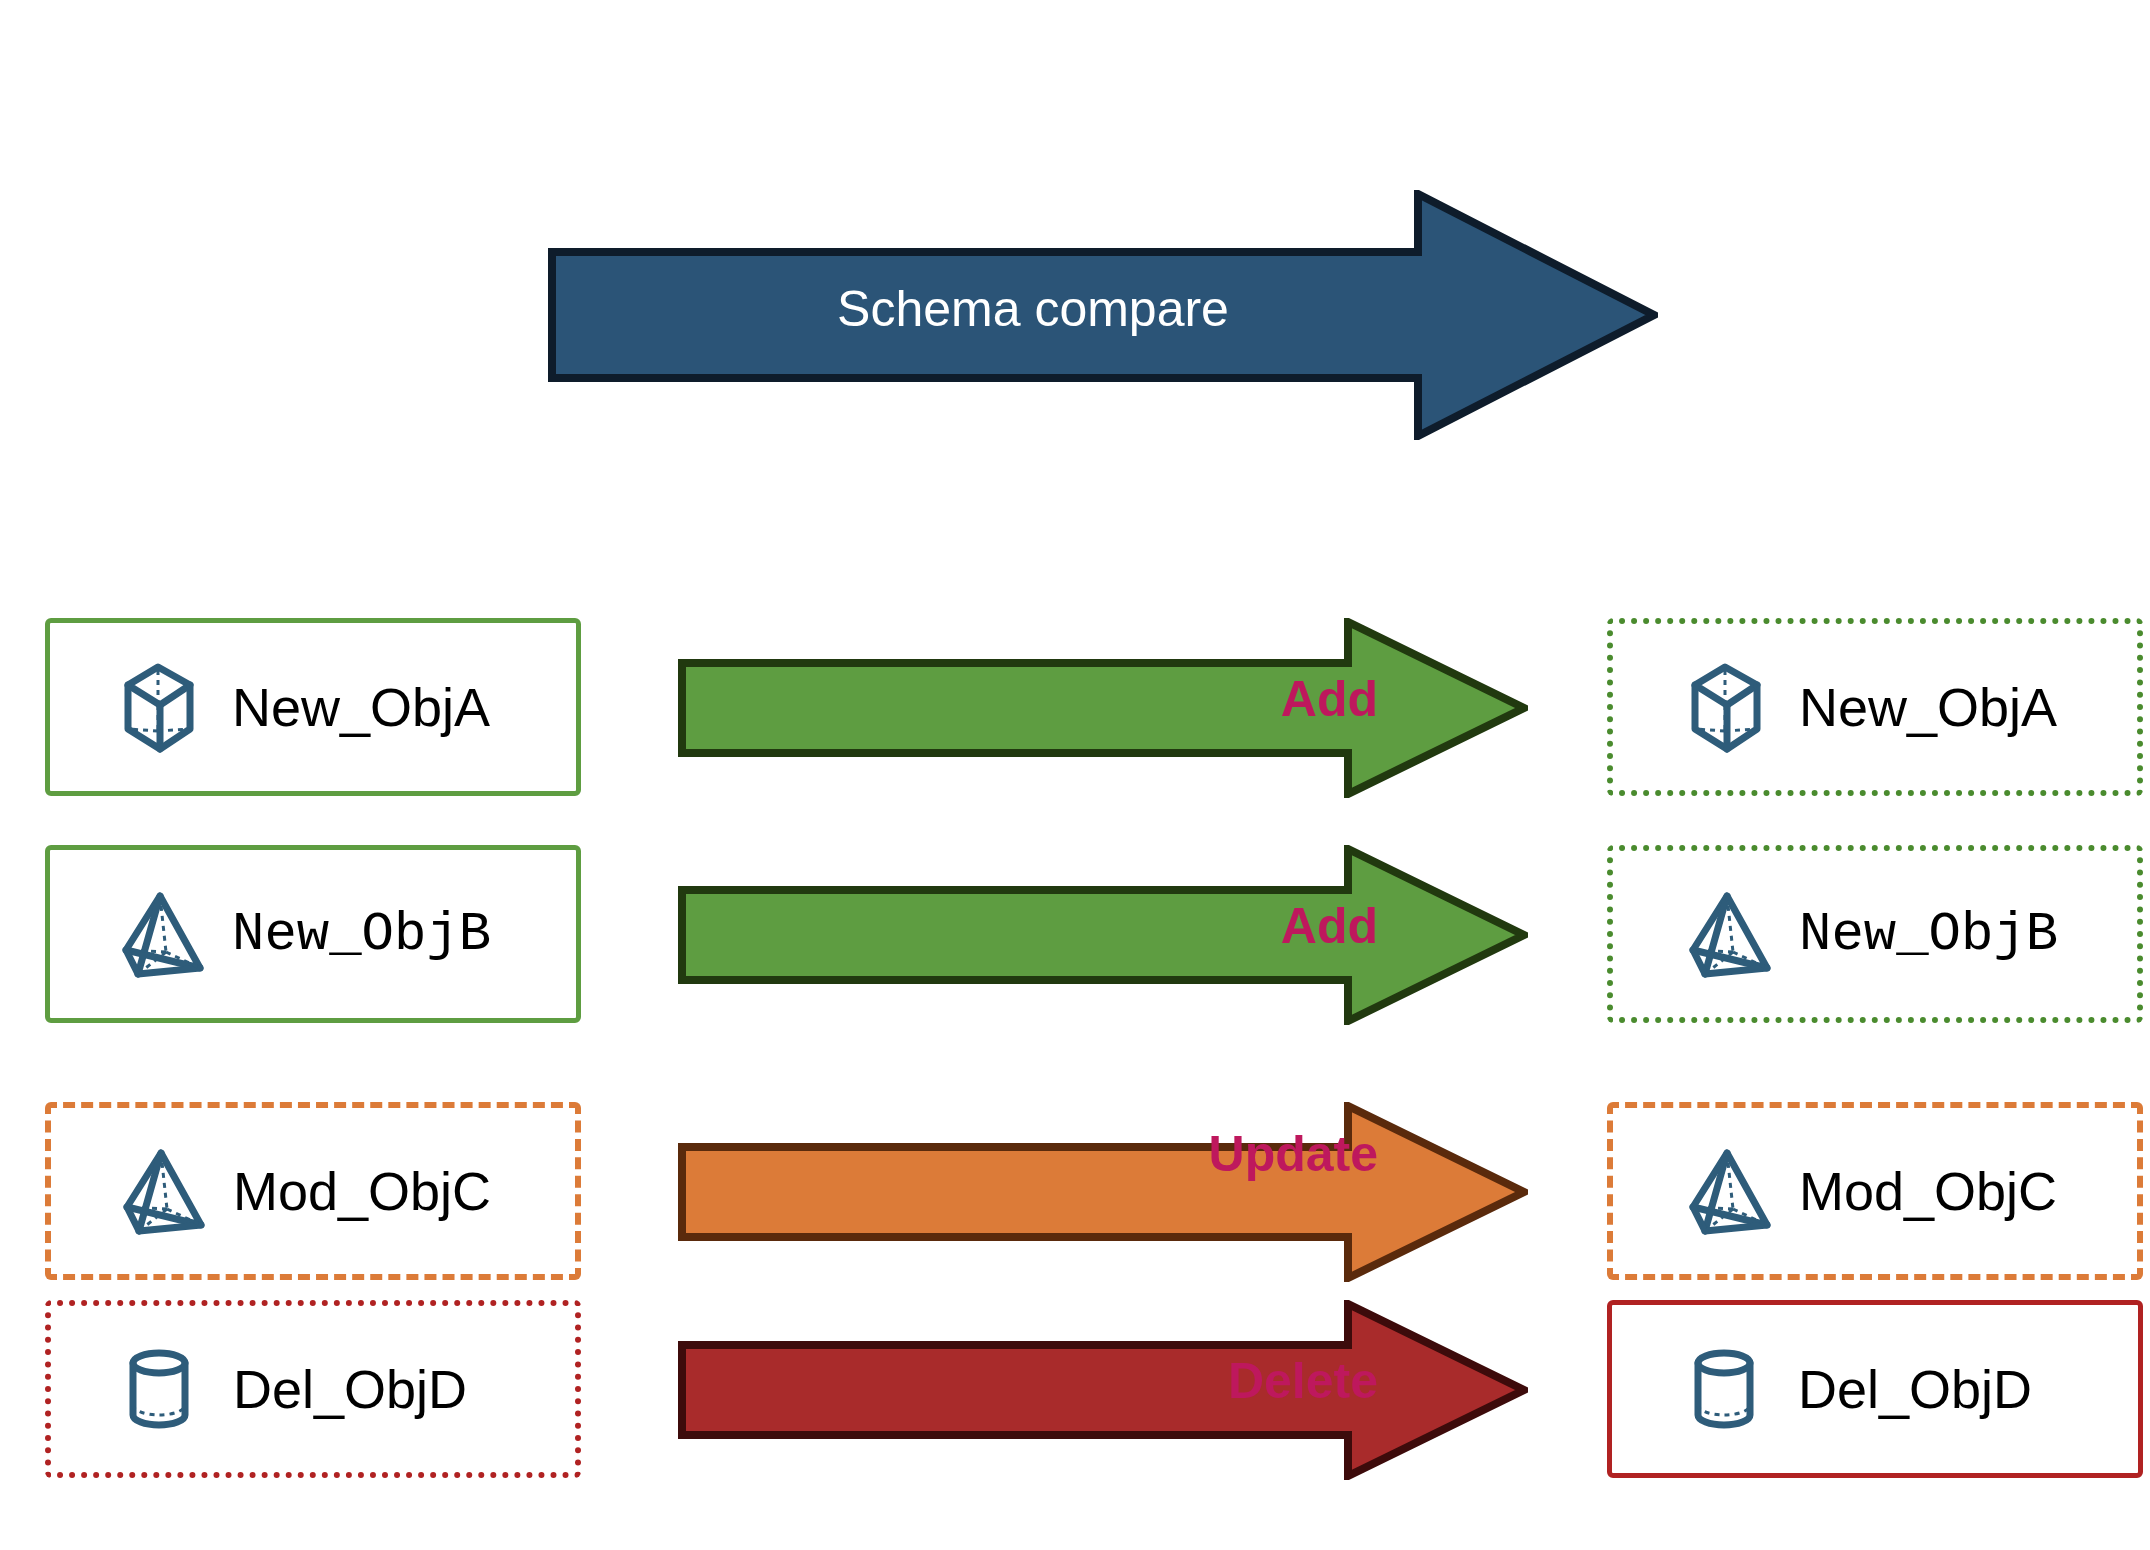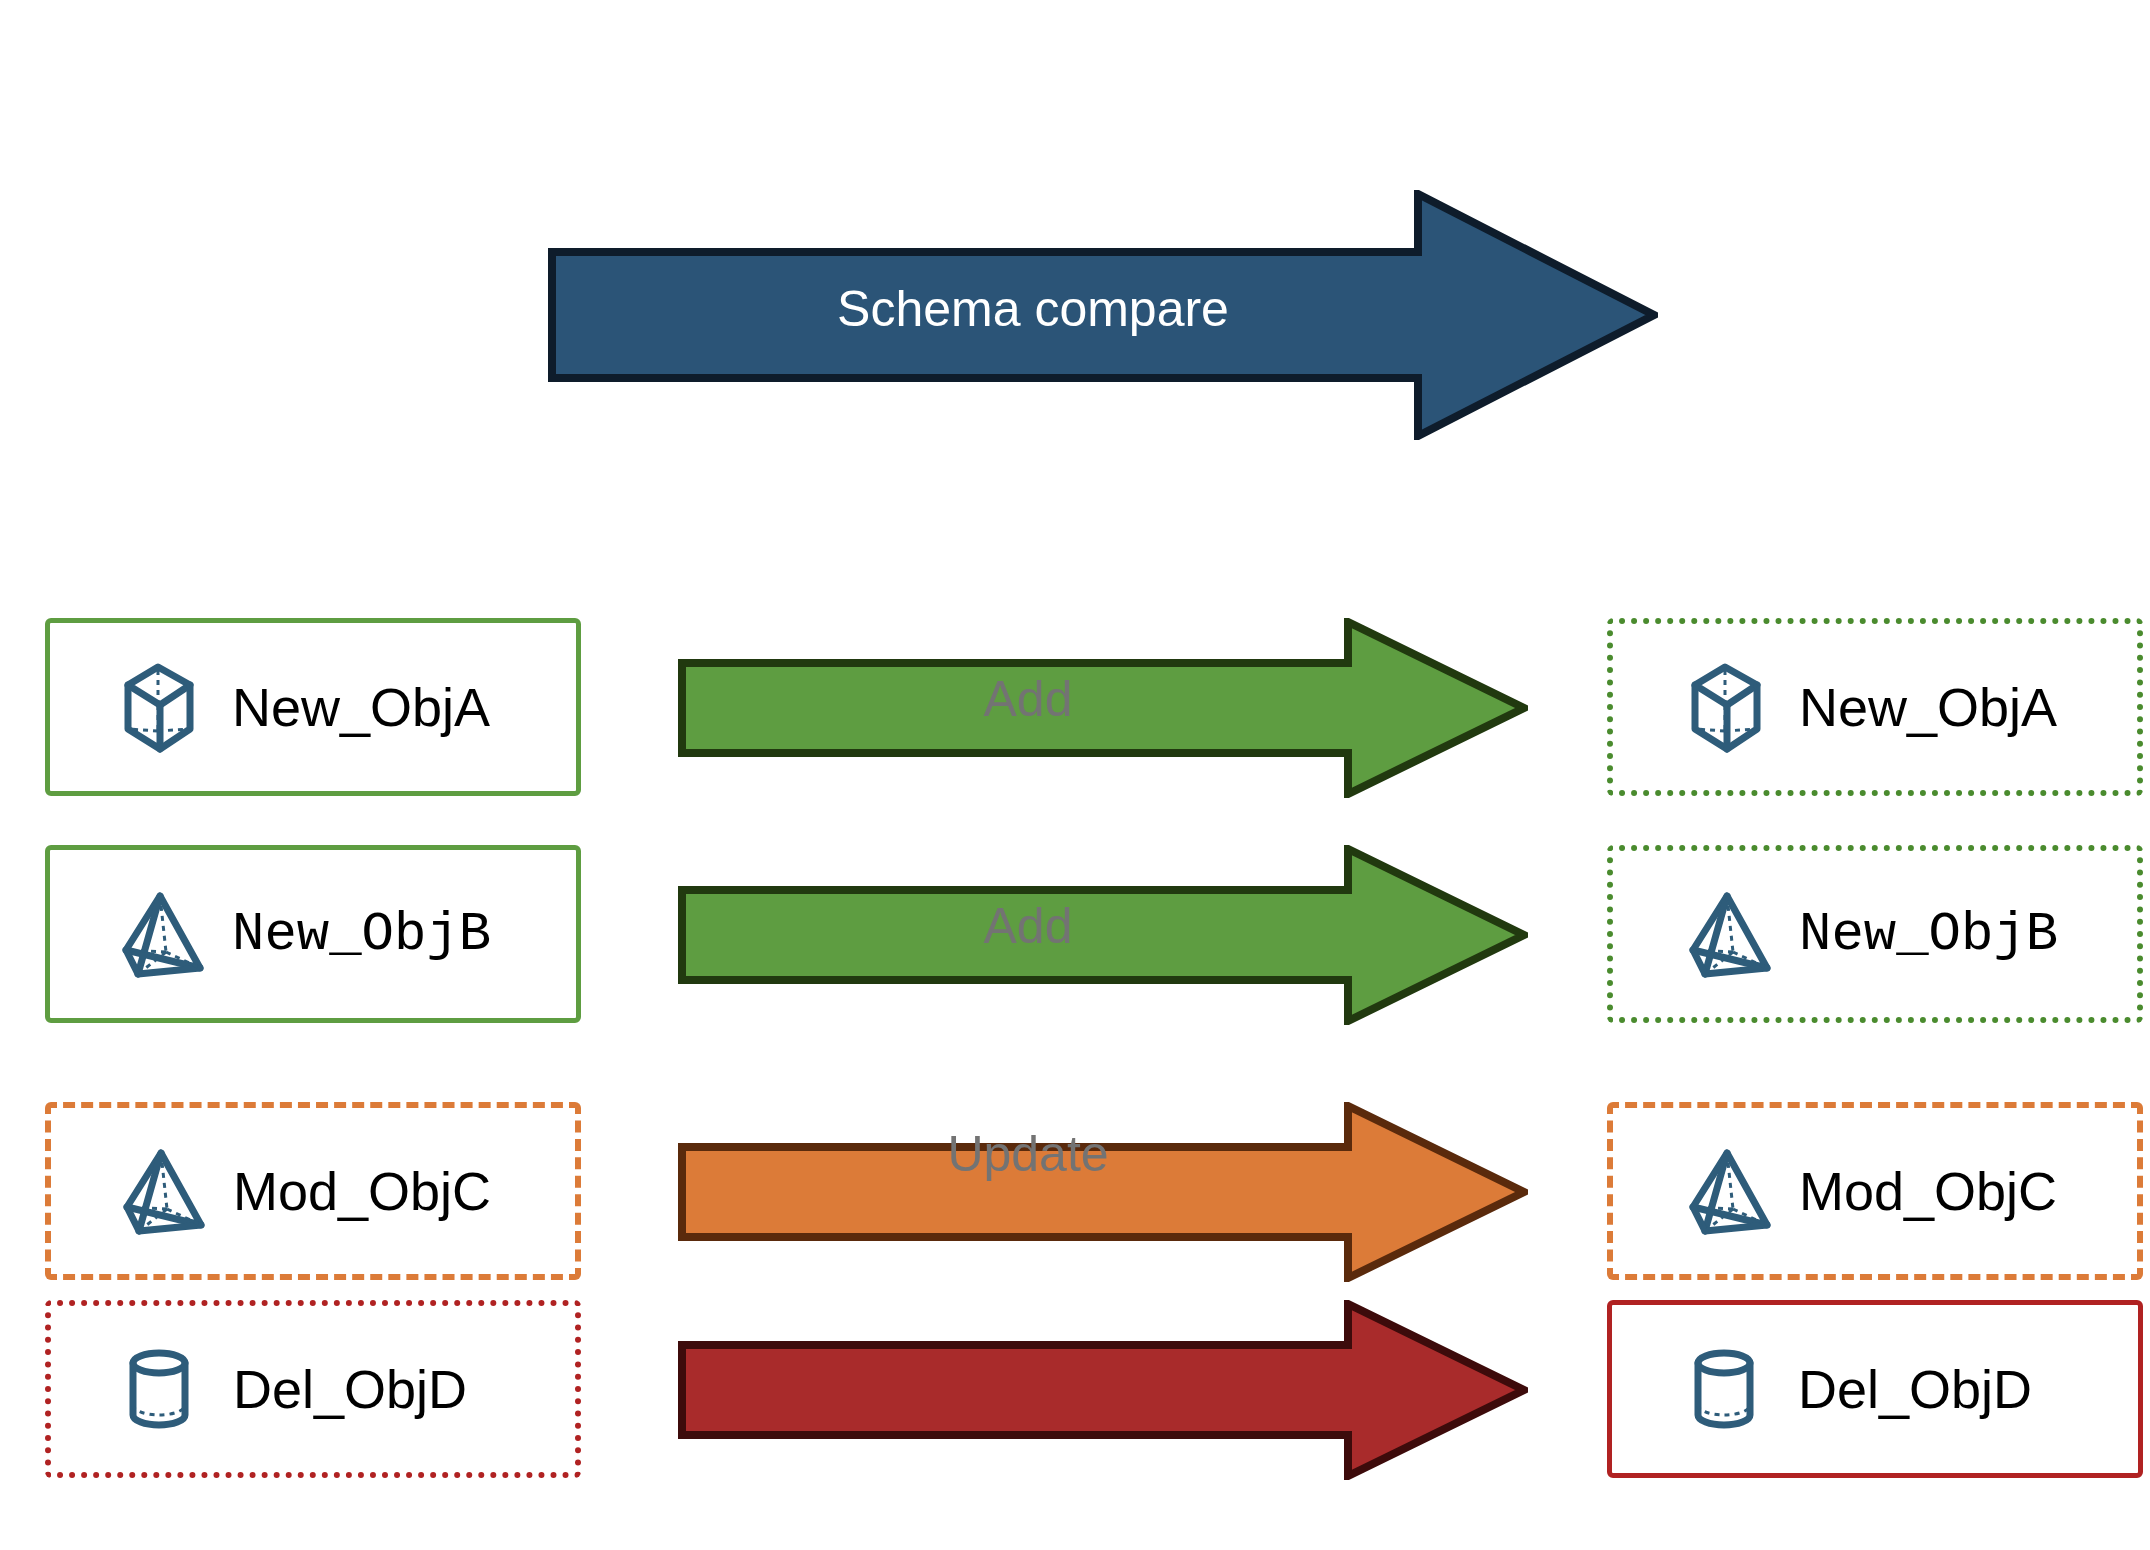"Add" .action-label { color: #737373 -> #be185d; font-weight: none -> bold; text-align: center -> right }
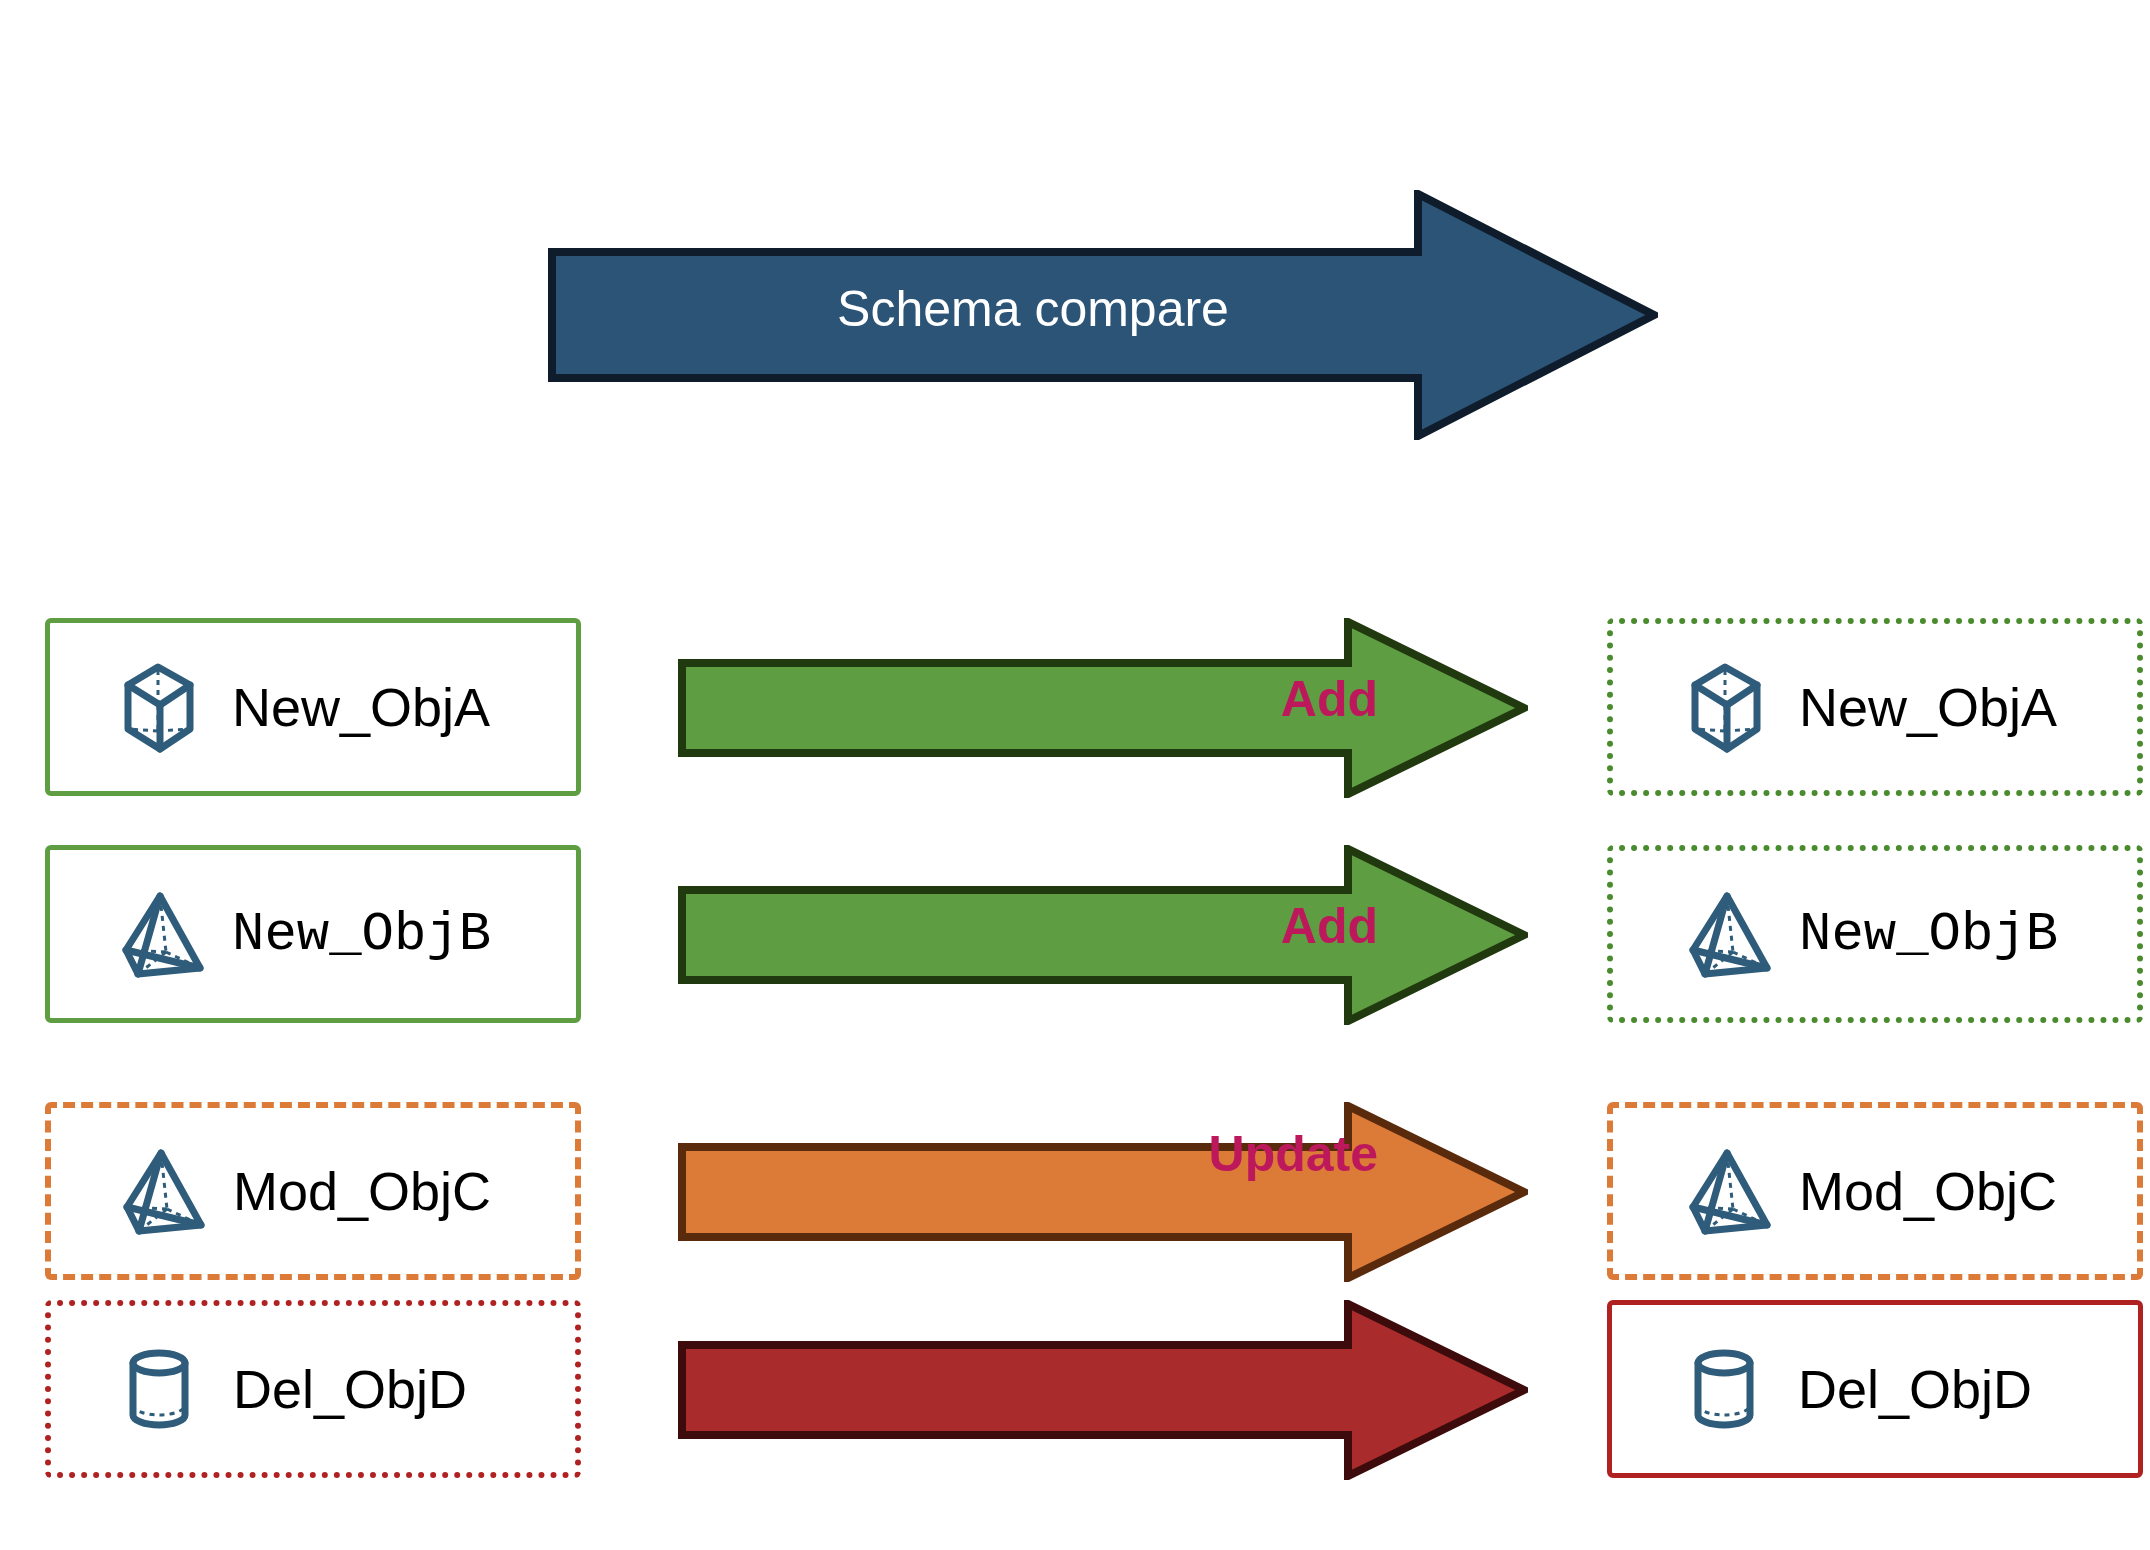"Delete" div.action-label { html: none -> <div>Delete</div> }
